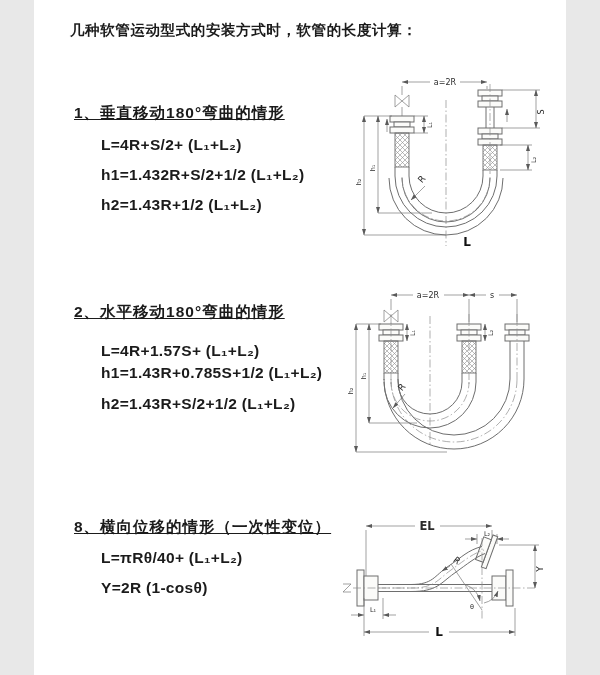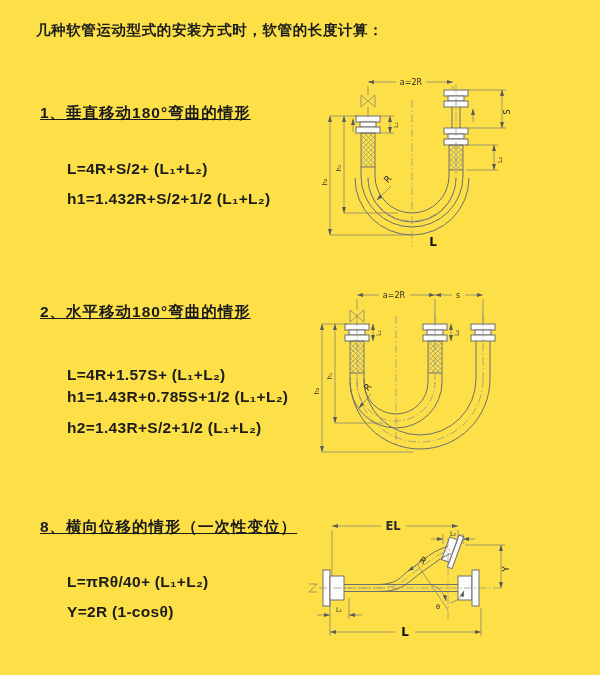"几种软管运动型式的安装方式时，软管的长度计算：" .page { background: #fde047 -> #ffffff; width: 600px -> 532px }
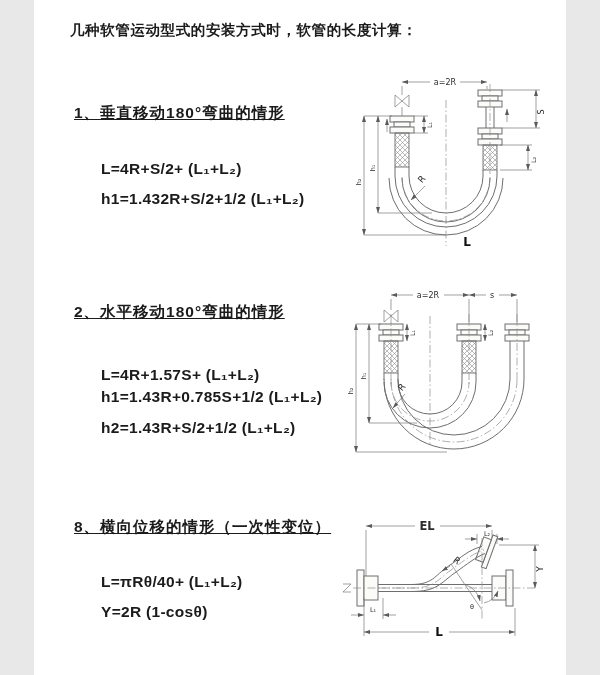"L=4R+S/2+ (L₁+L₂)" .fx { margin-top: 24px -> none }
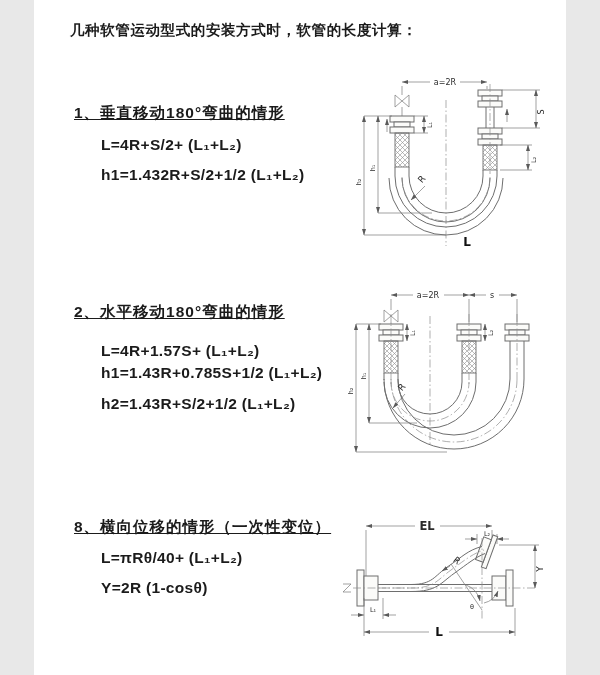"h2=1.43R+1/2 (L₁+L₂)" div.fx { html: none -> <div>h2=1.43R+1/2 (L₁+L₂)</div> }
